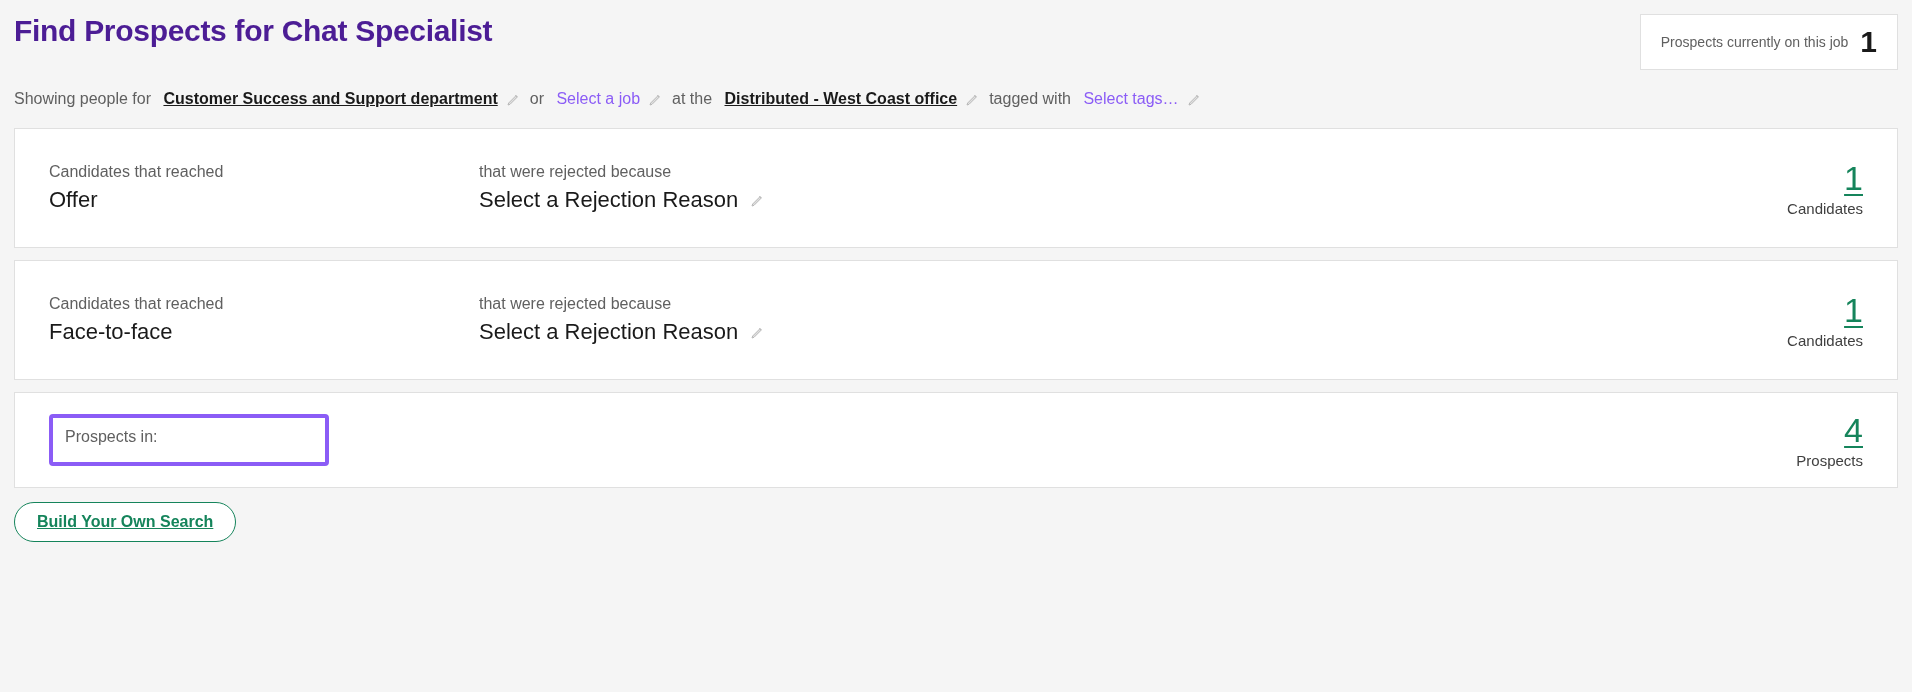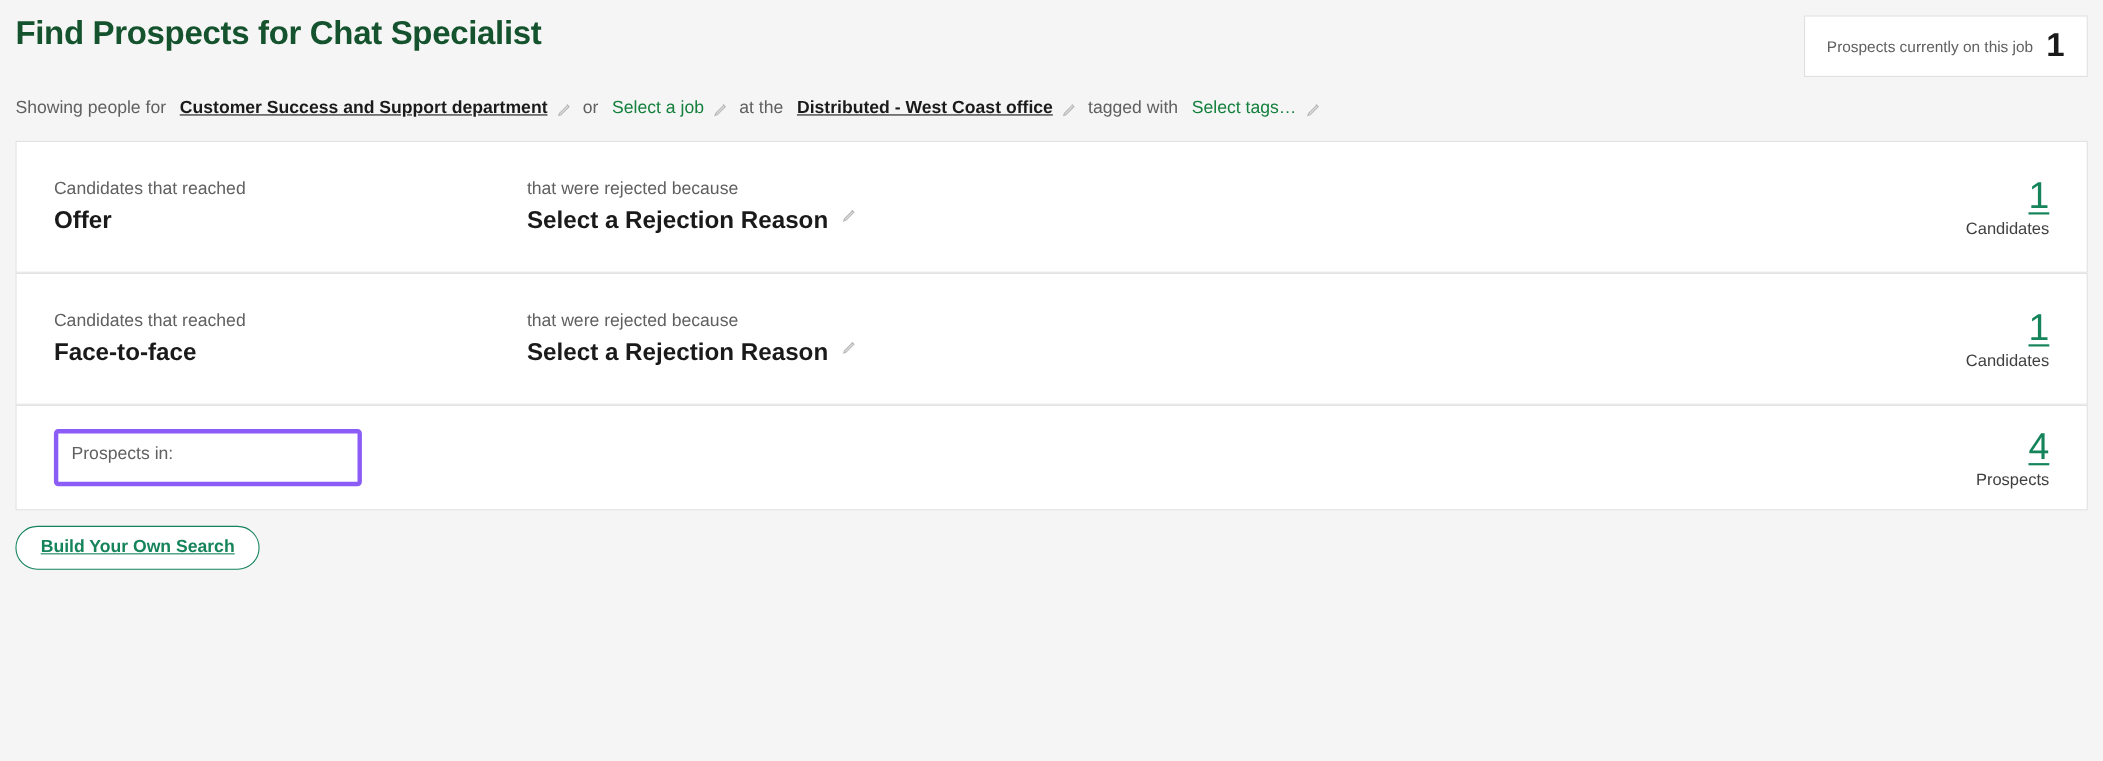"Find Prospects for Chat Specialist" h1 { color: #14532d -> #4c1d95 }
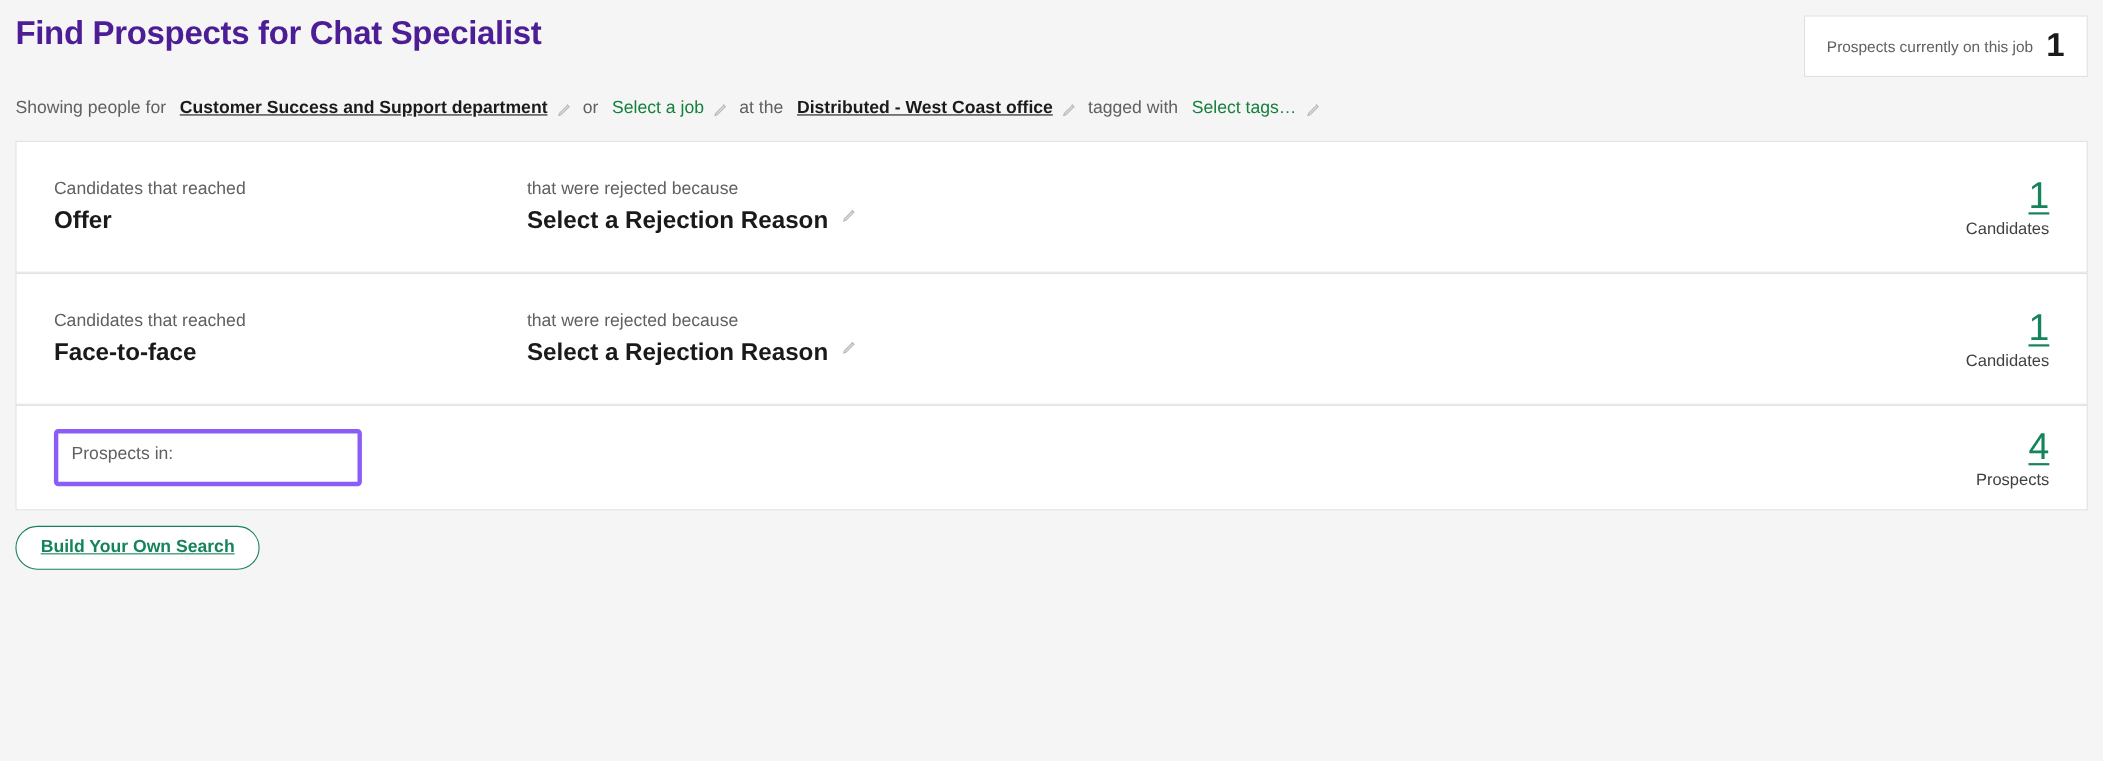"Select a job" .filter-bar .placeholder { color: #15803d -> #8b5cf6 }
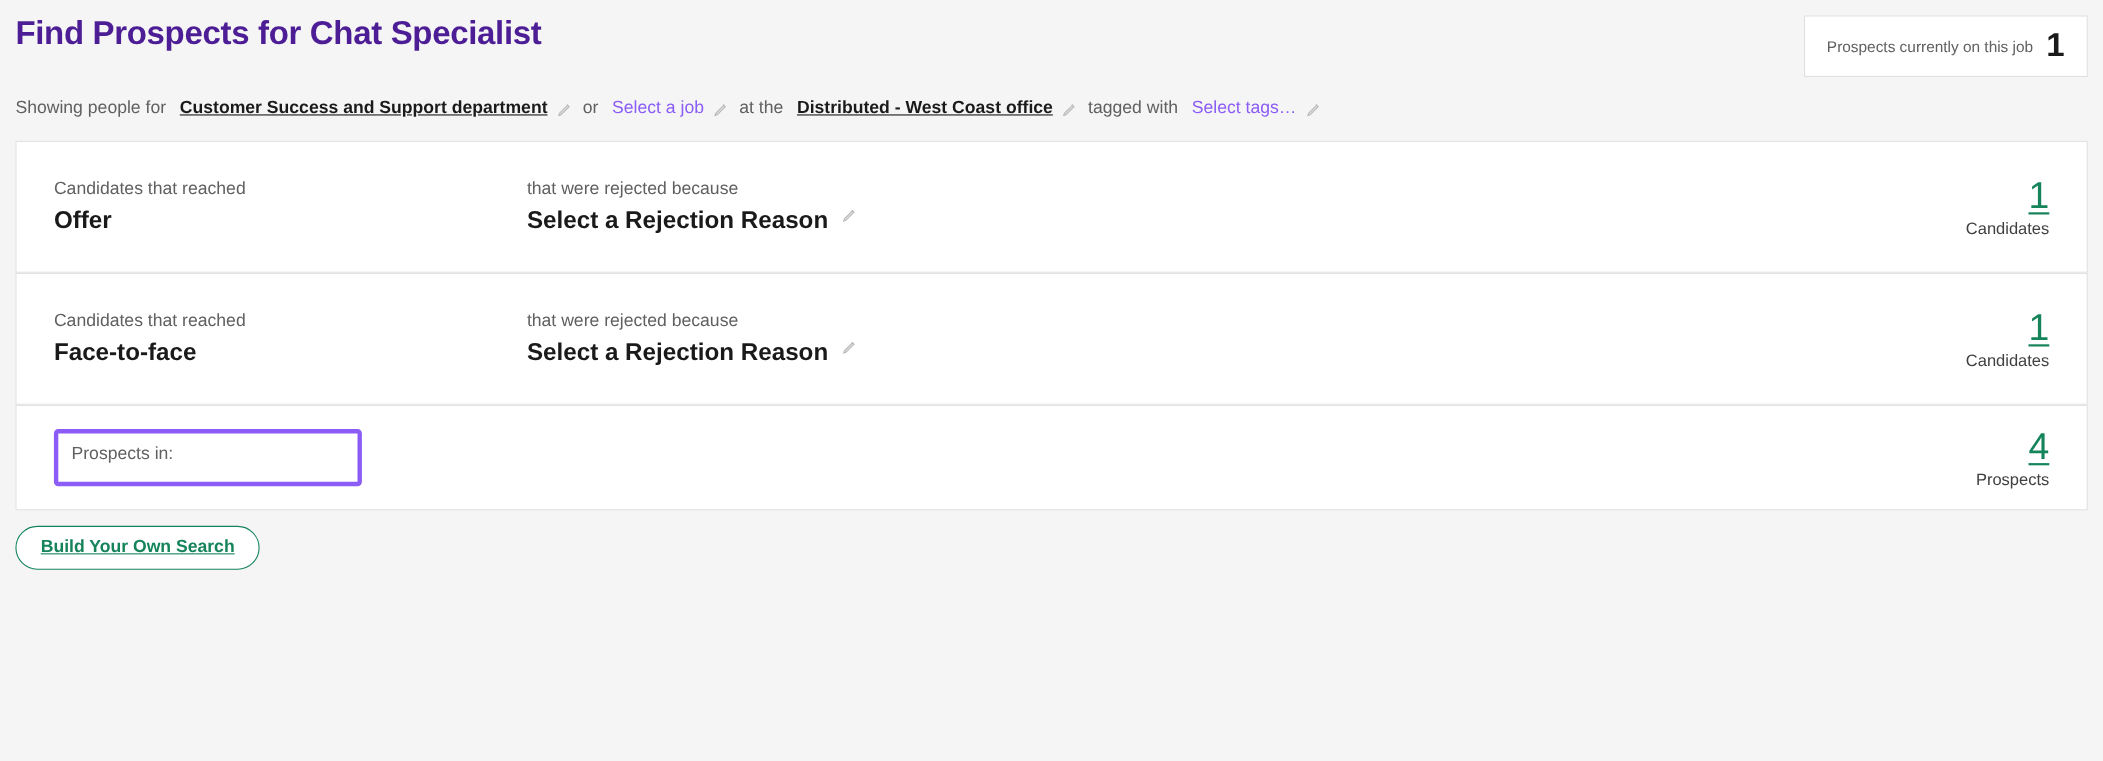"Candidates that reached" .cards { gap: none -> 12px }
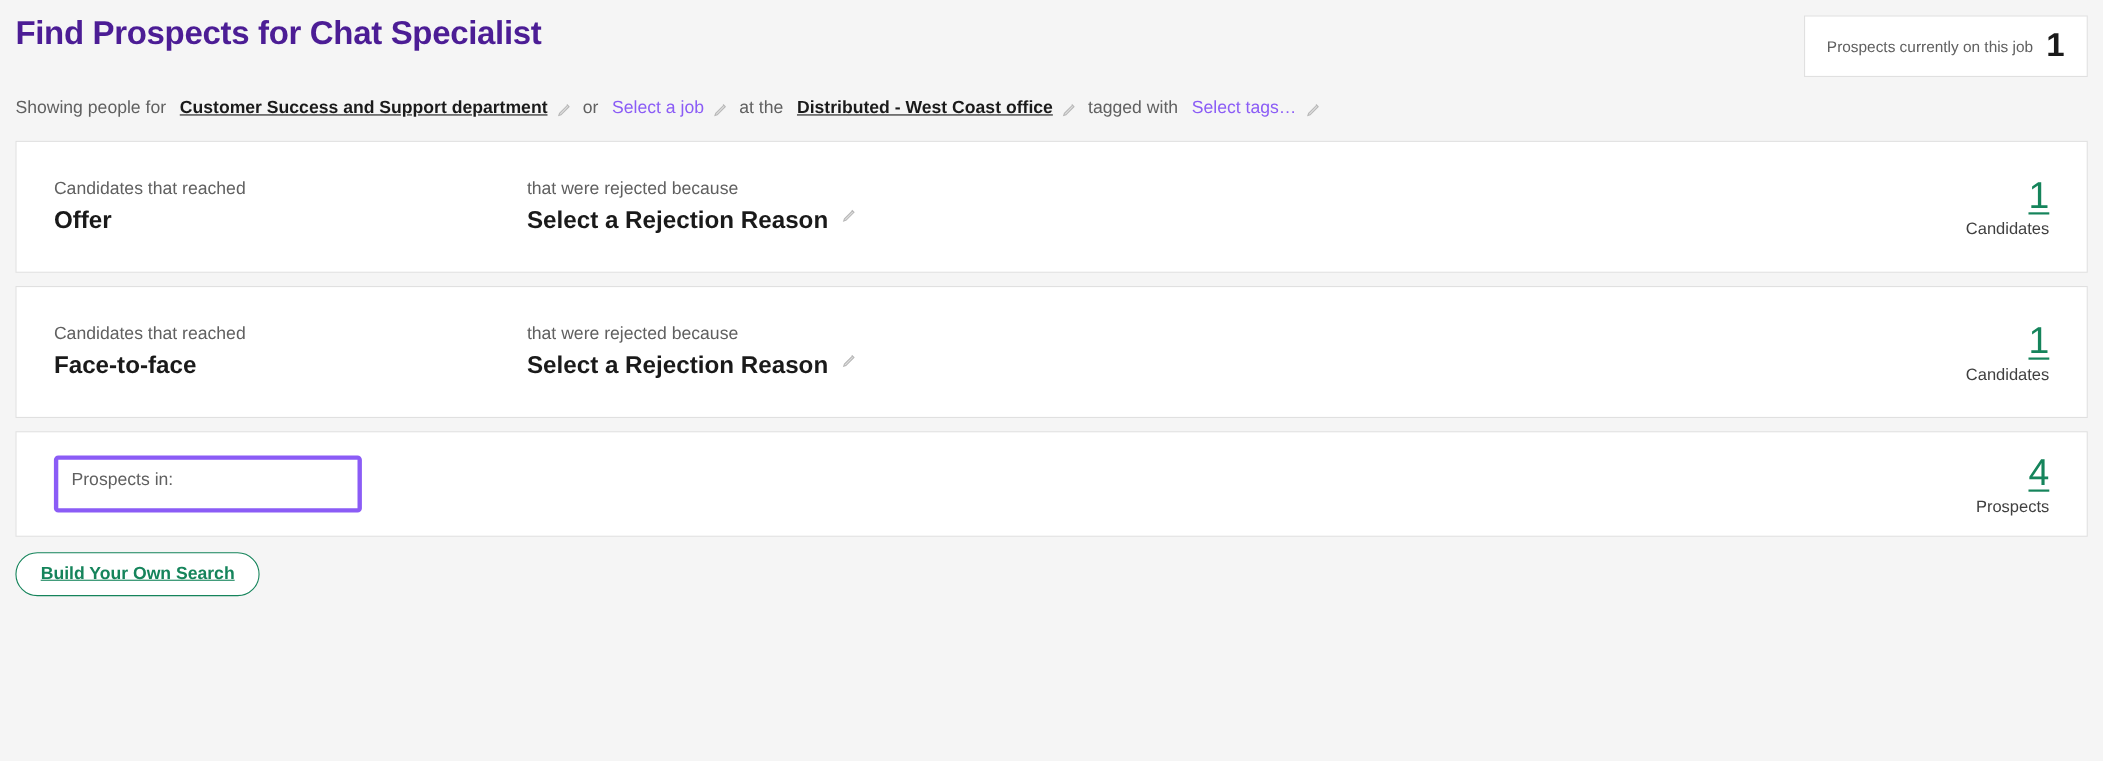"Offer" .card-value { align-items: flex-start -> center; font-weight: 700 -> 400 }
